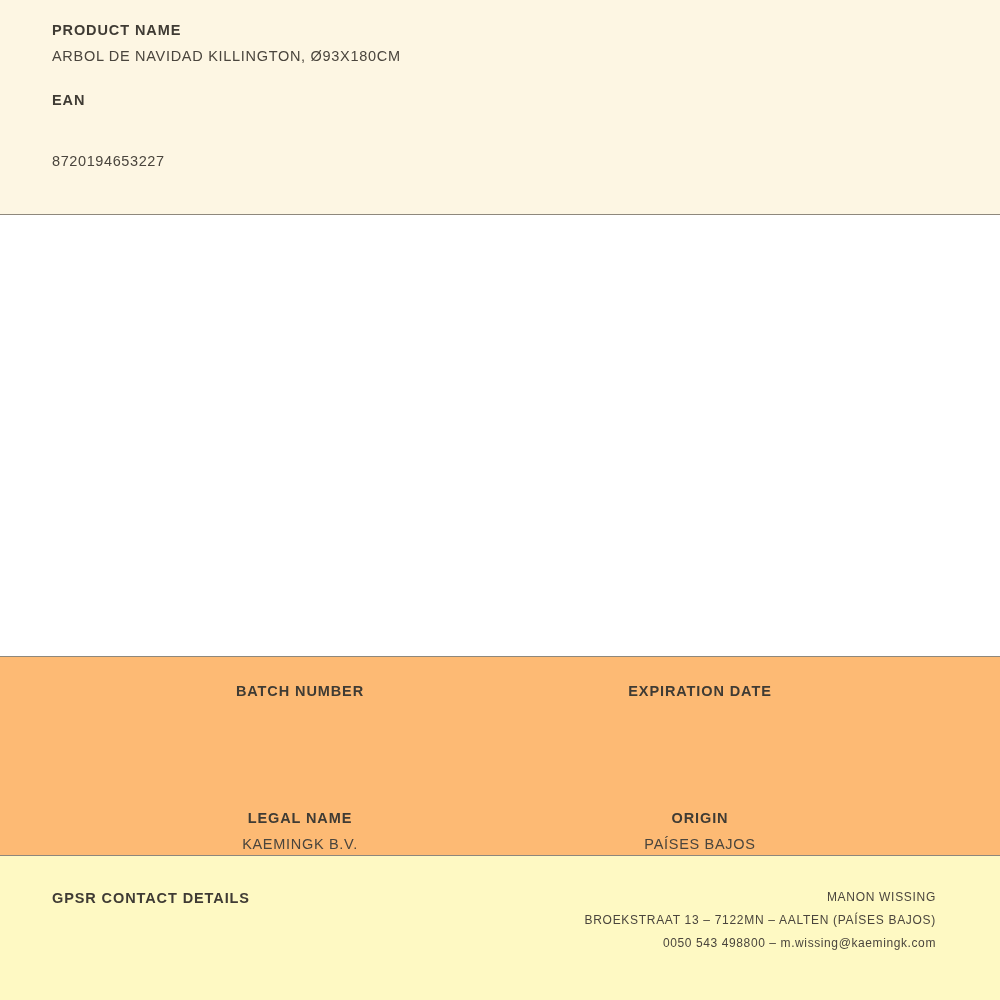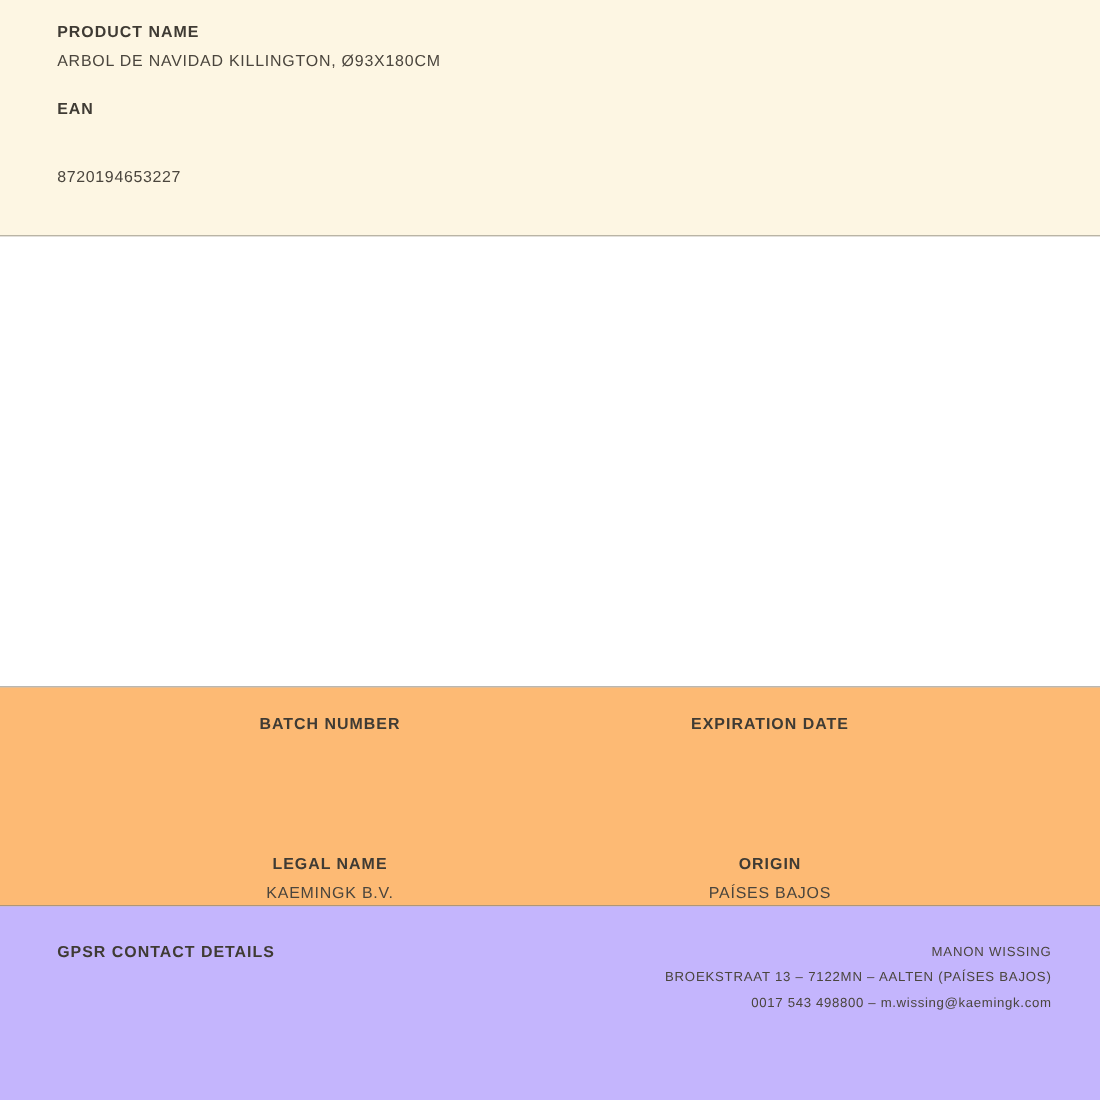"GPSR CONTACT DETAILS" .footer { background: #c4b5fd -> #fef9c3; height: 176px -> 144px; padding: 34px 44px 0 52px -> 34px 64px 0 52px }
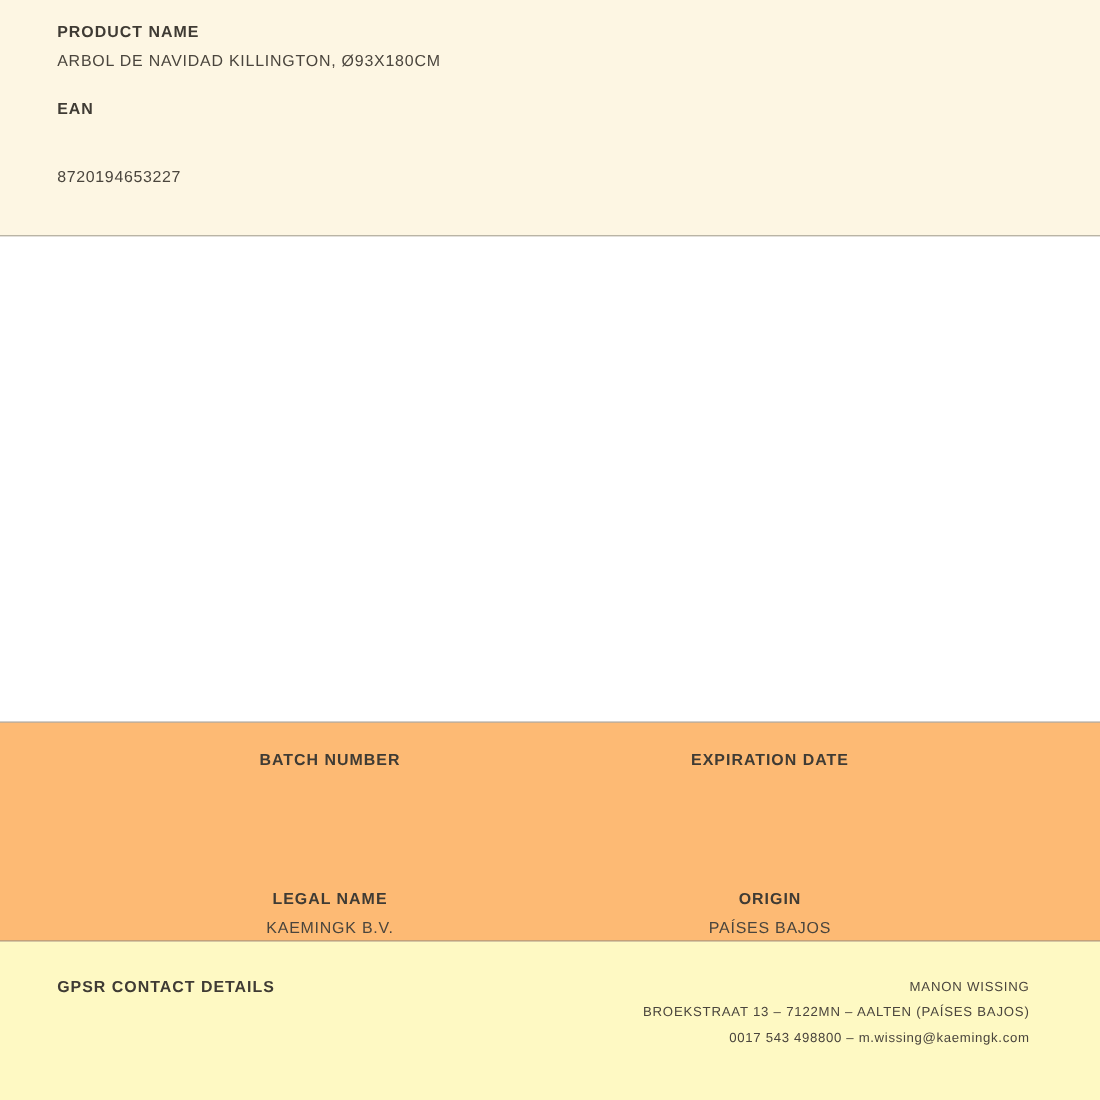"0017 543 498800 – m.wissing@kaemingk.com" div.footer-line { text: 0017 543 -> 0050 543 }
